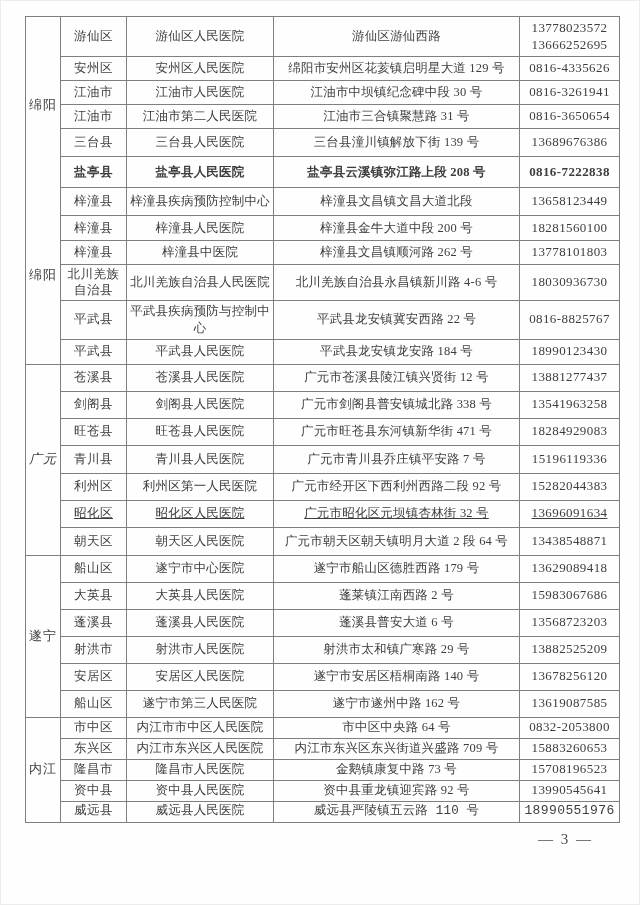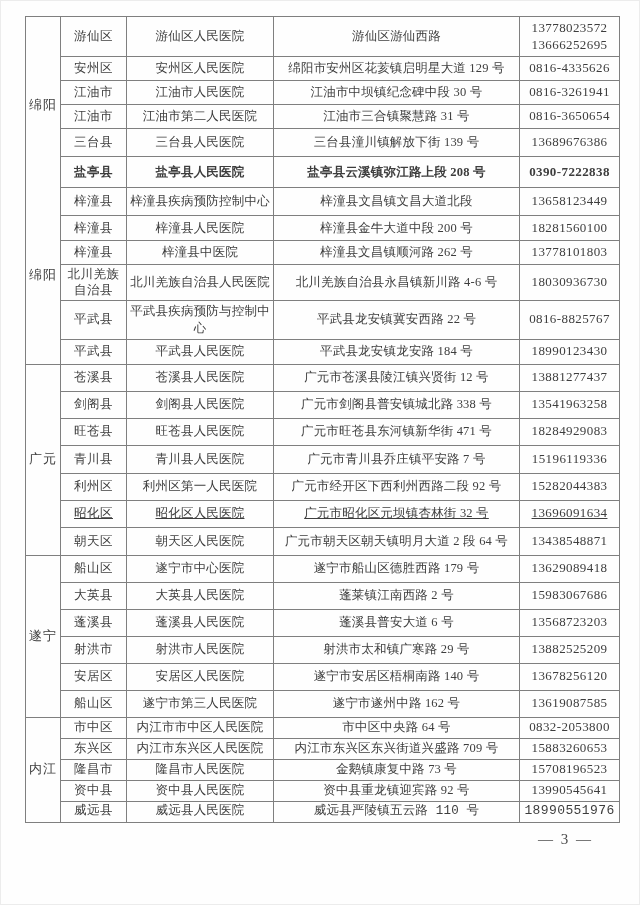"0390-7222838" td.phone-cell { text: 0390-7222838 -> 0816-7222838 }
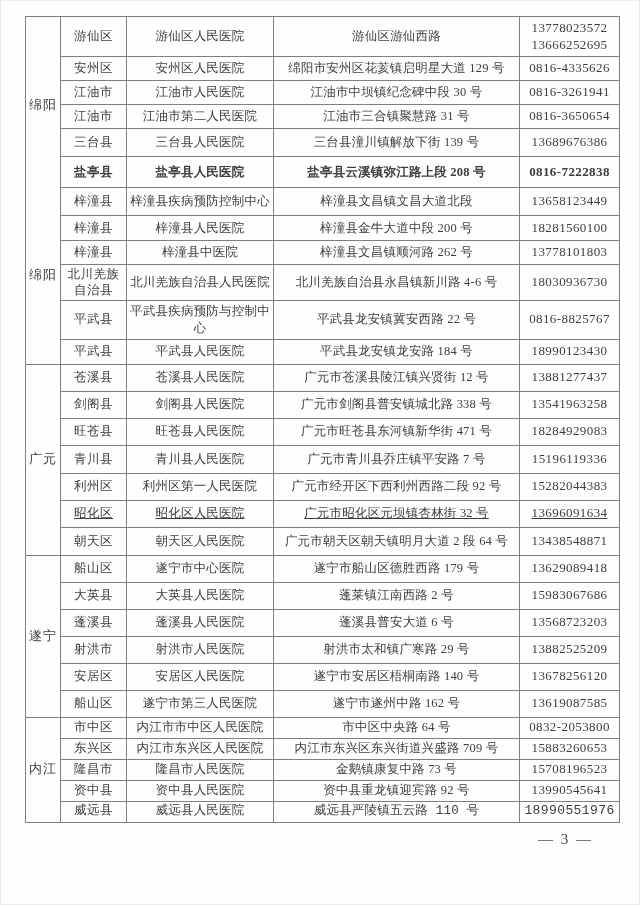"广元" div.city-inner { font-style: none -> italic }
